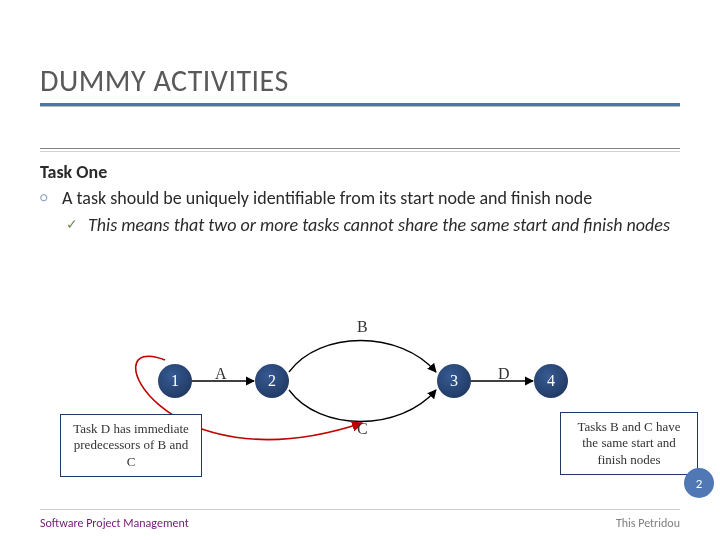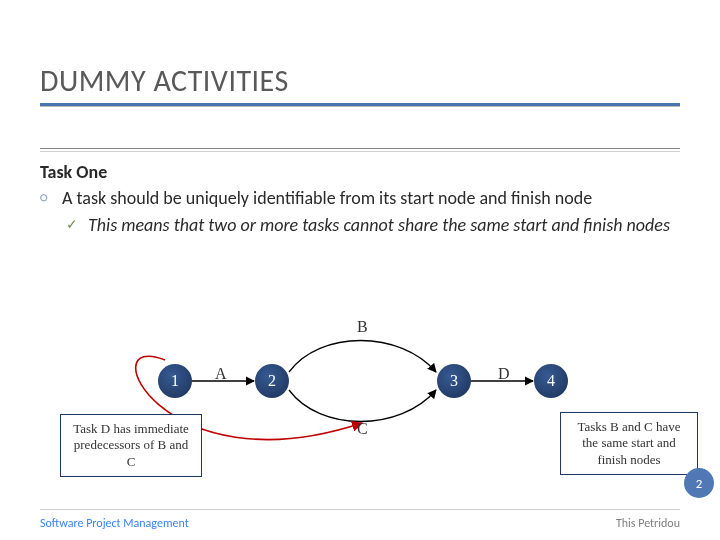"Software Project Management" .footer-left { color: #3b82f6 -> #701a75 }
